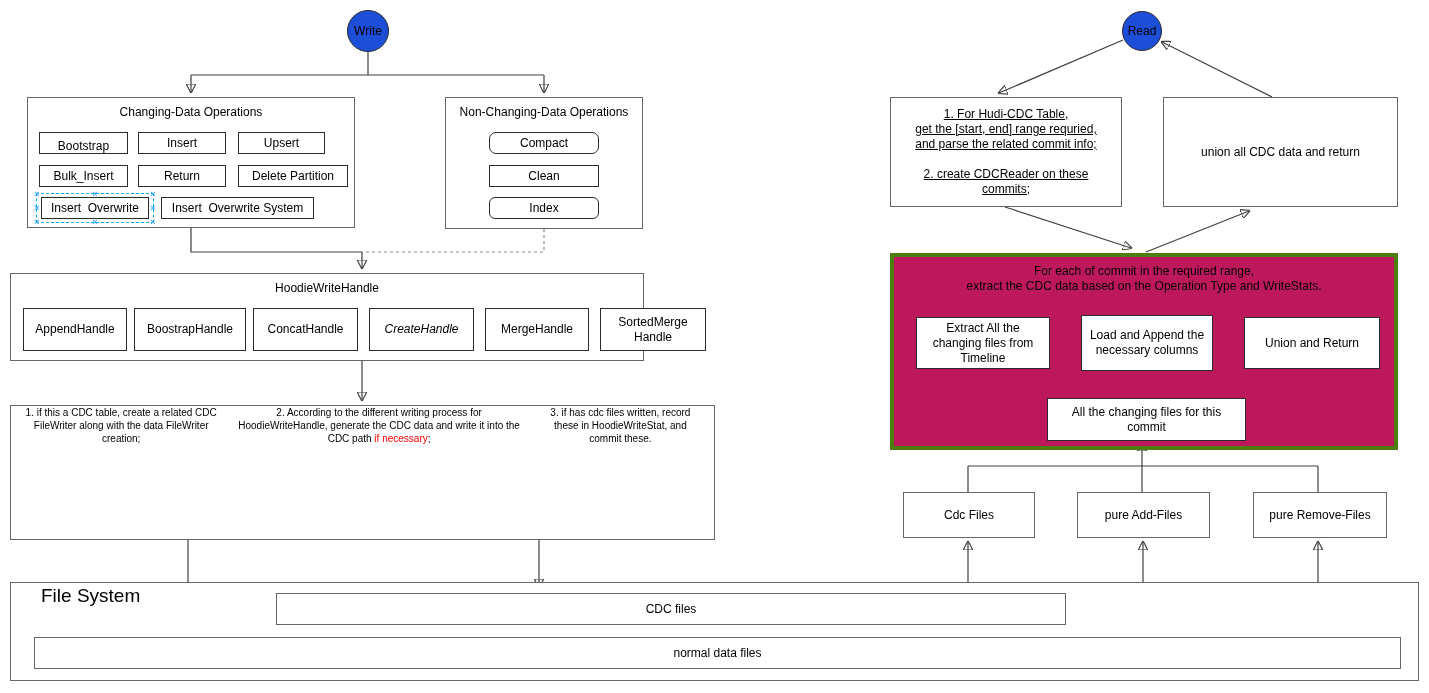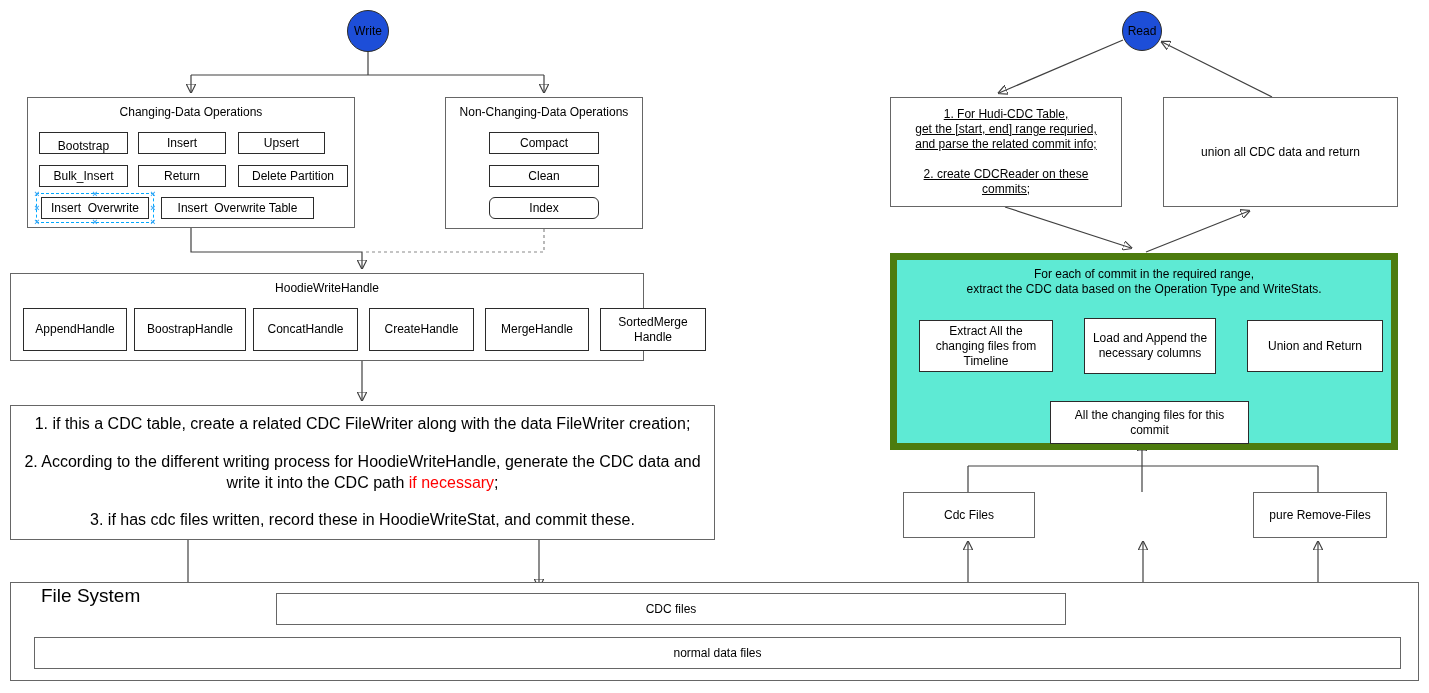"Compact" div.op { border-radius: none -> 7px }
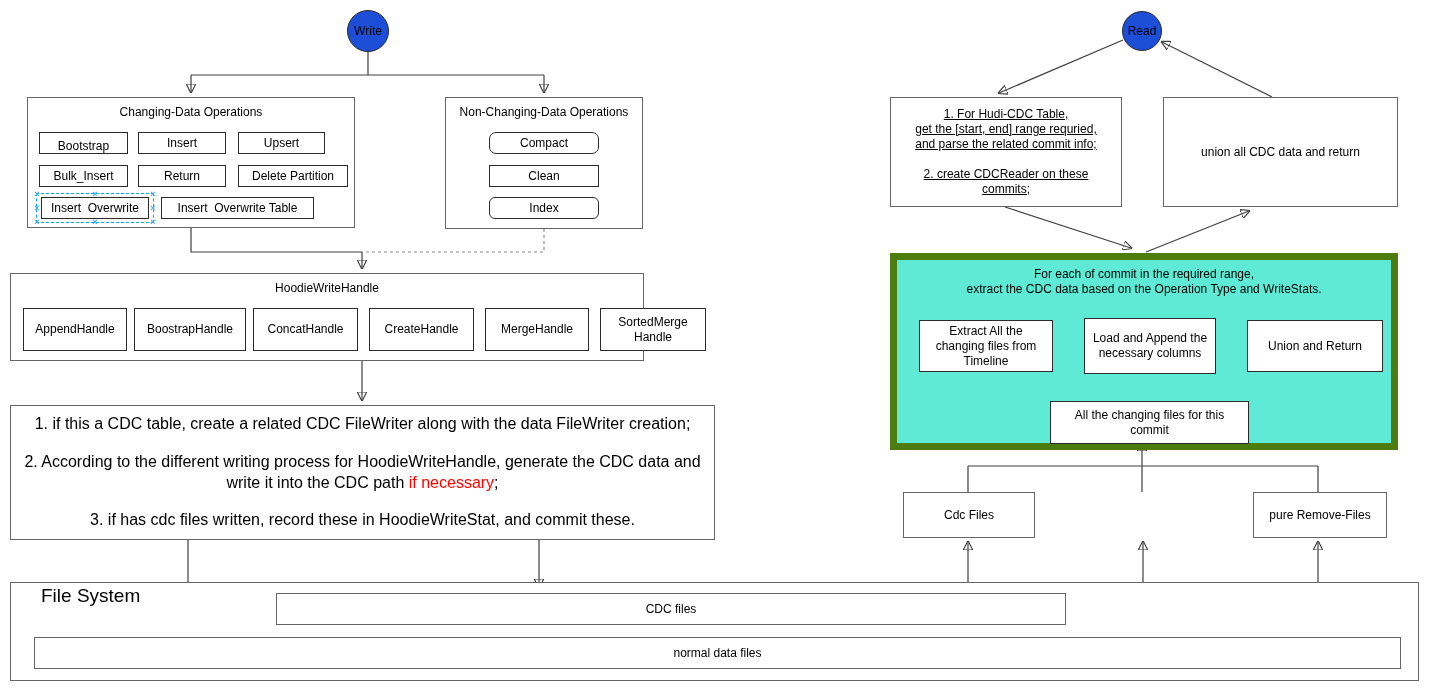"Insert Overwrite Table" span { text: Table -> System }
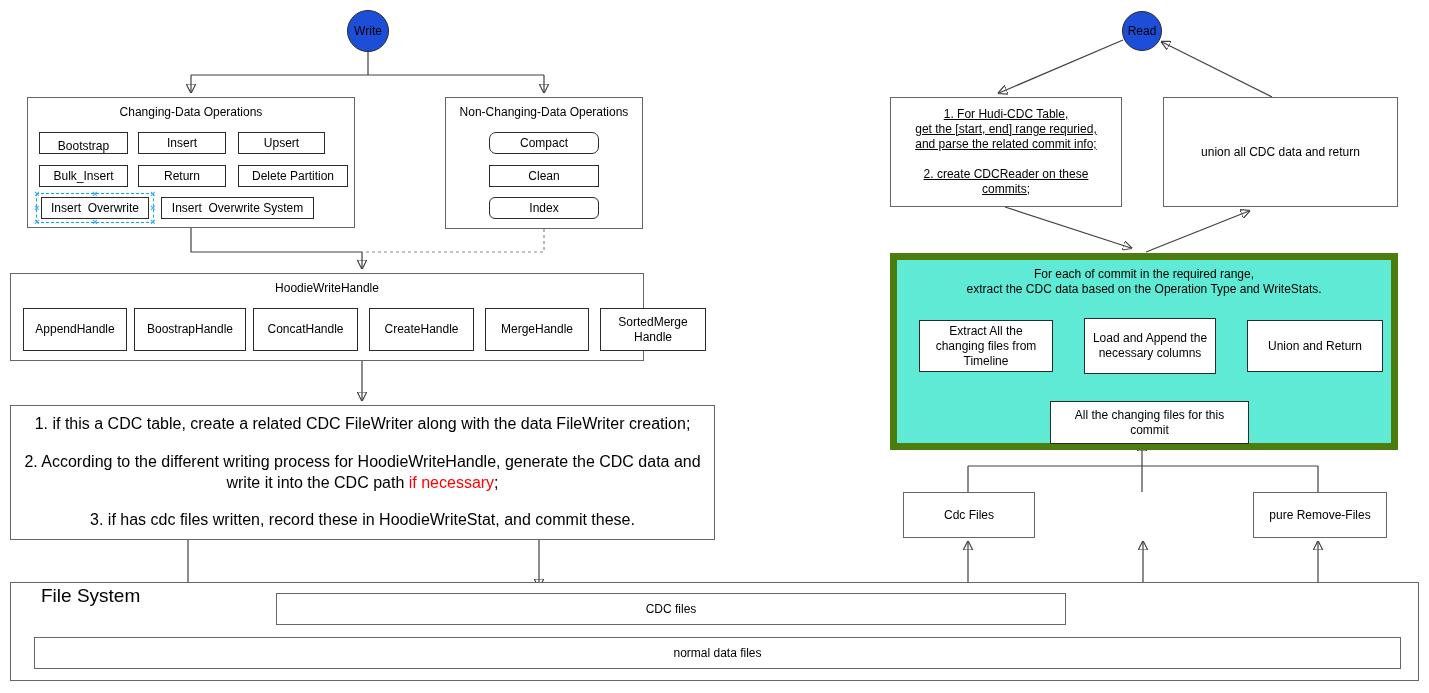"For each of commit in" .orange { background: #5eead4 -> #be185d; border: 7px solid #4d7c0f -> 4px solid #4d7c0f }
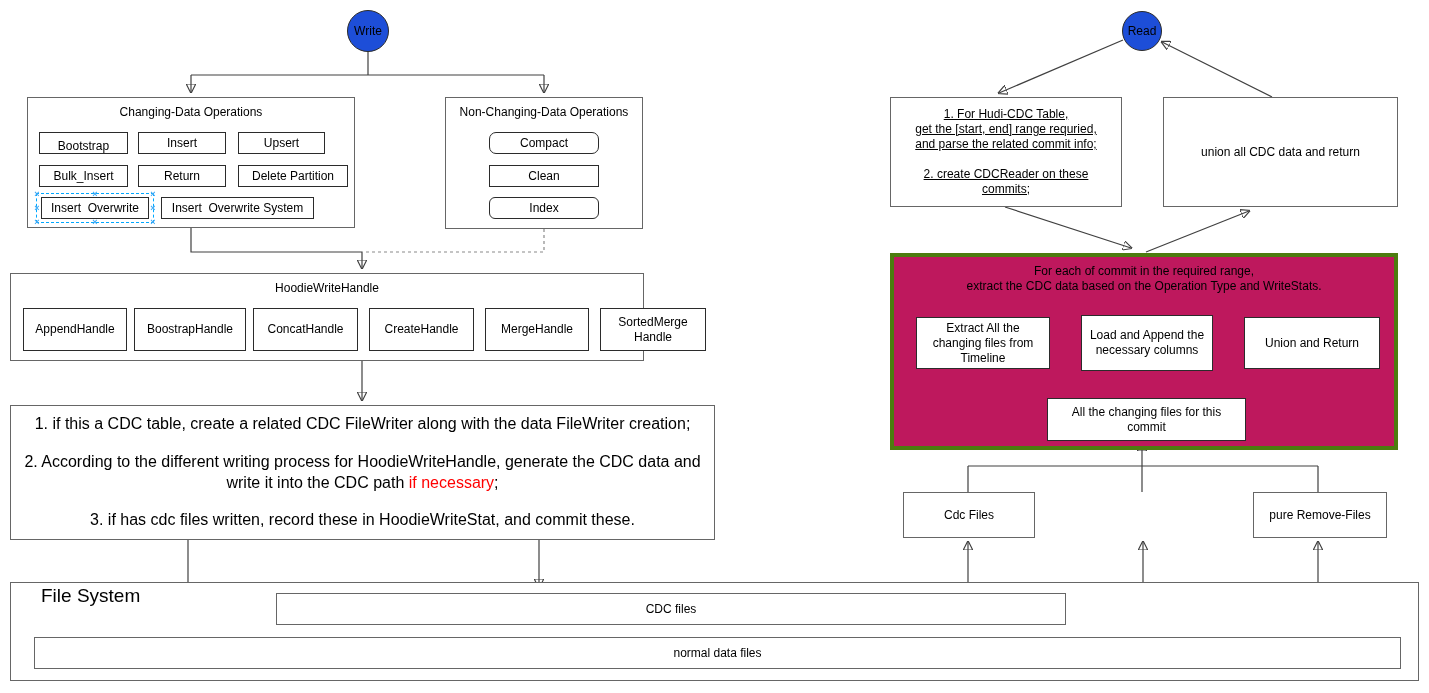"CreateHandle" div.op { font-style: none -> italic }
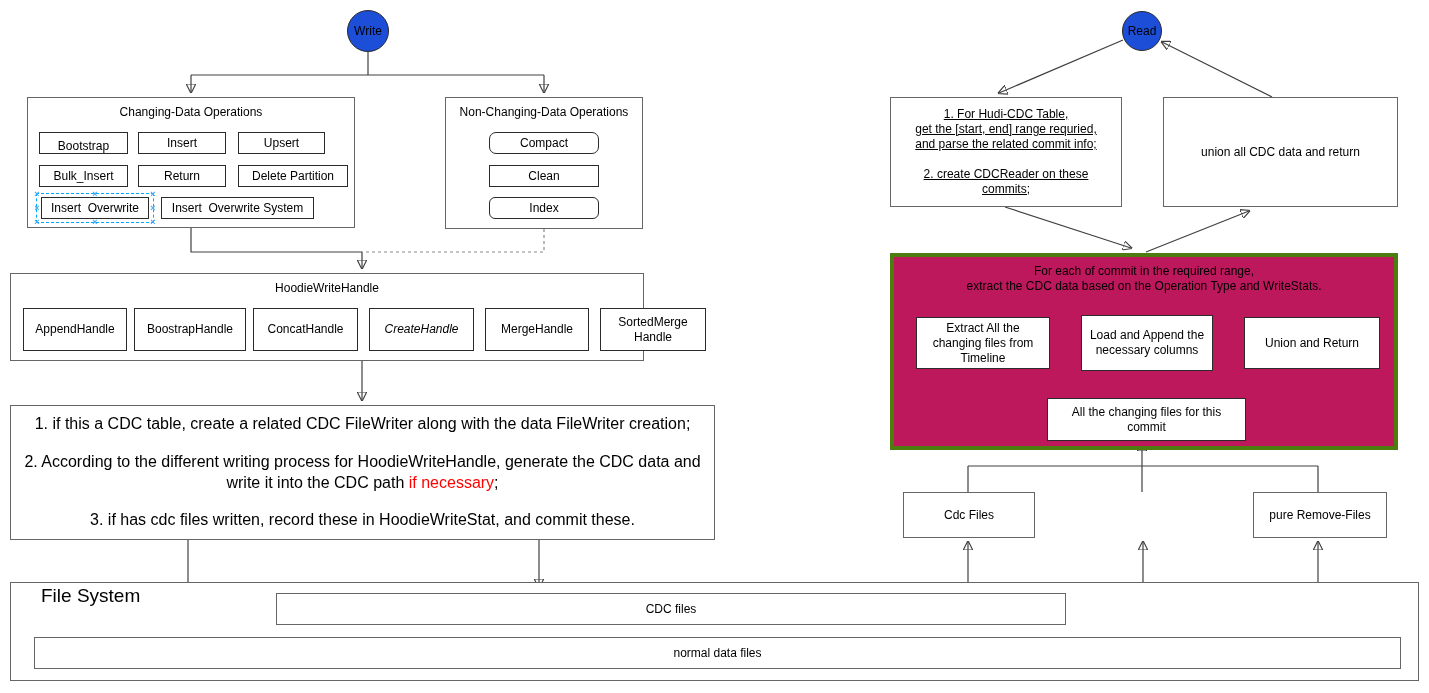"1. if this a CDC" .steps { flex-direction: column -> row; font-size: 16px -> 10px }
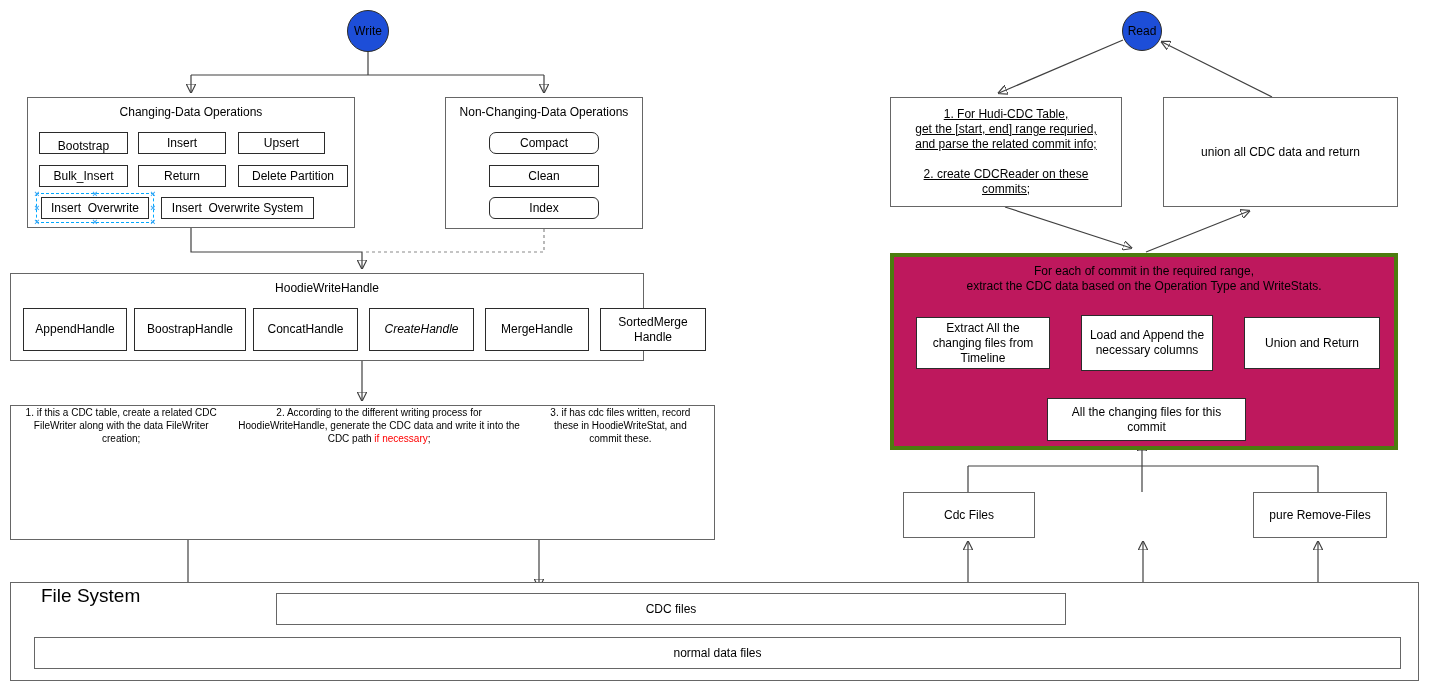"pure Add-Files" div.shape { html: none -> <div> <span>pure Add-Files</span> </div> }
